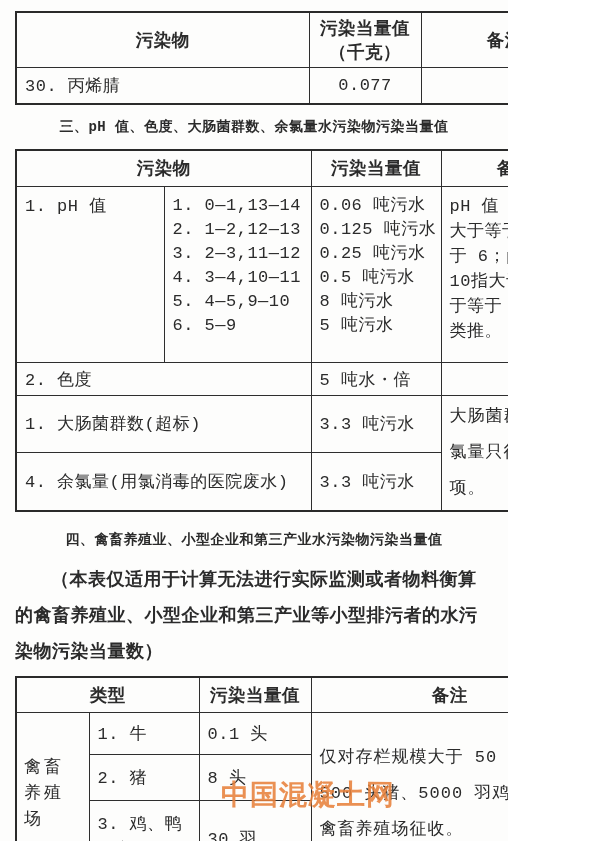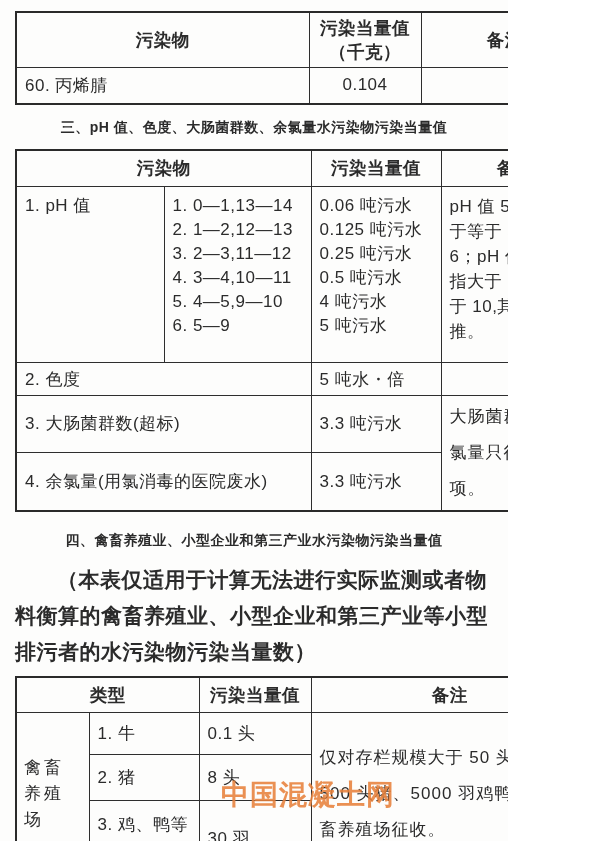"污染物" .page { font-family: Liberation Sans, sans-serif -> Liberation Mono, monospace }
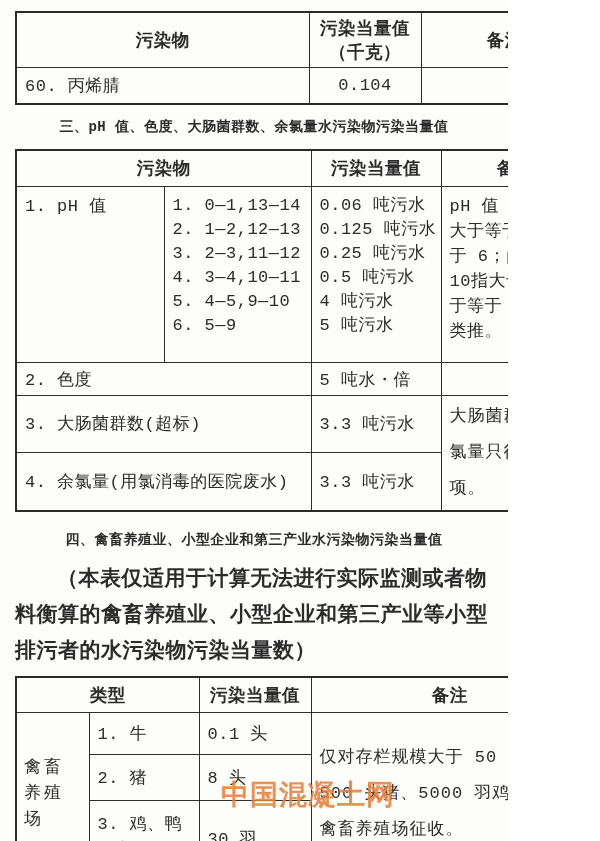"60. 丙烯腈" td { text: 60 -> 30 }
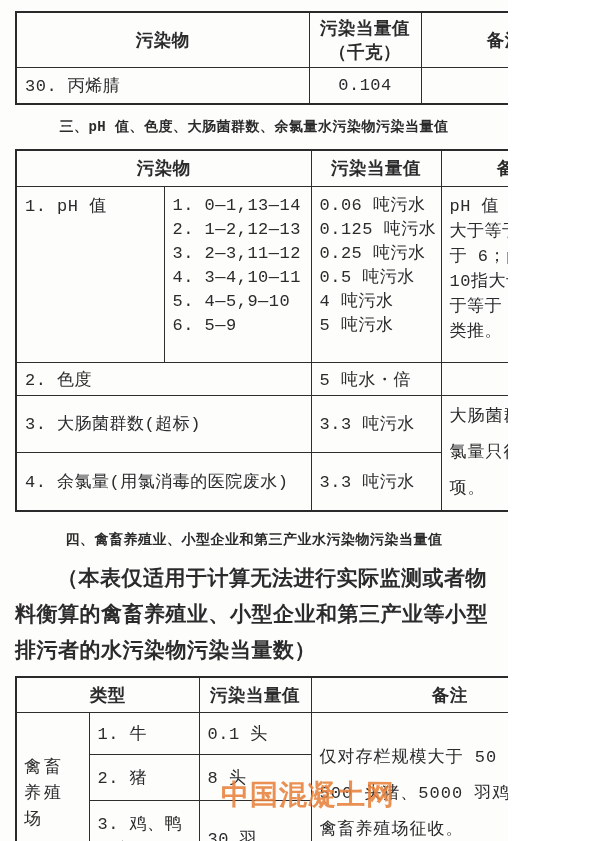"0.104" td.val-center { text: 0.104 -> 0.077 }
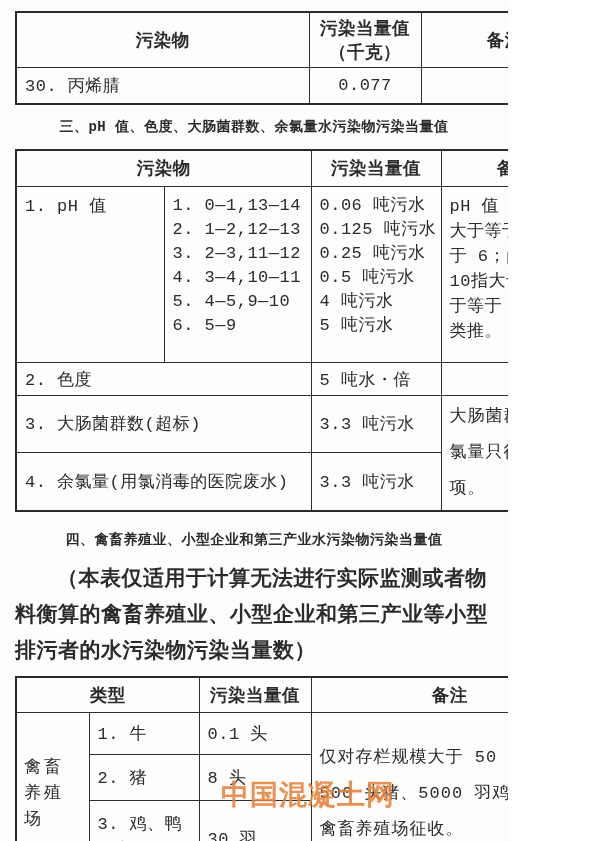"4 吨污水" div.subline { text: 4 -> 8 }
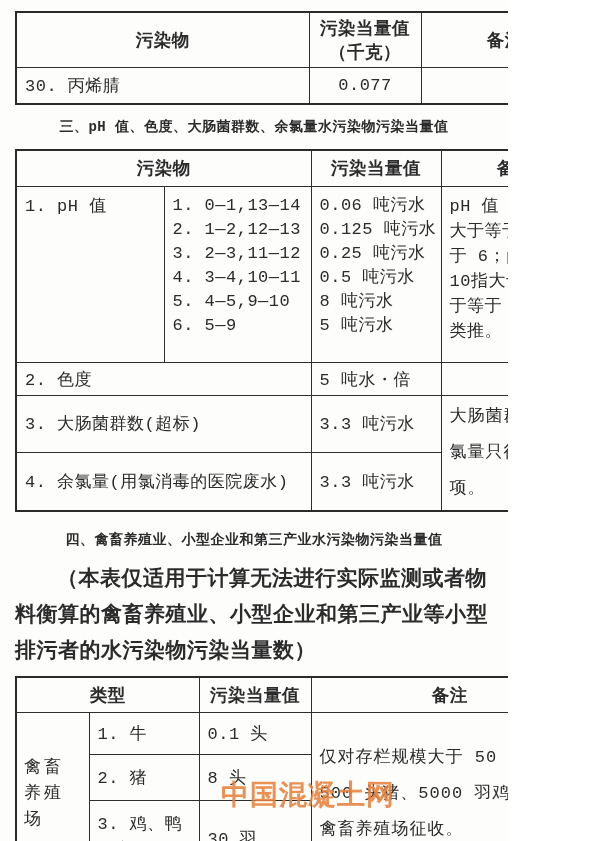"3. 大肠菌群数(超标)" td { text: 3 -> 1 }
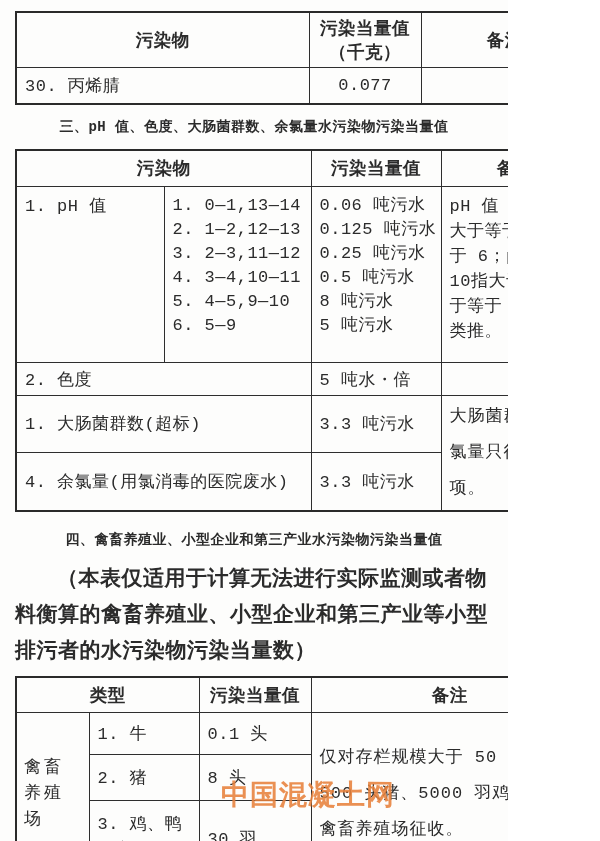"（本表仅适用于计算无法进行实际监测或者物料衡算的禽畜养殖业、小型企业和第三产业等" .note { font-size: 21px -> 18px }
